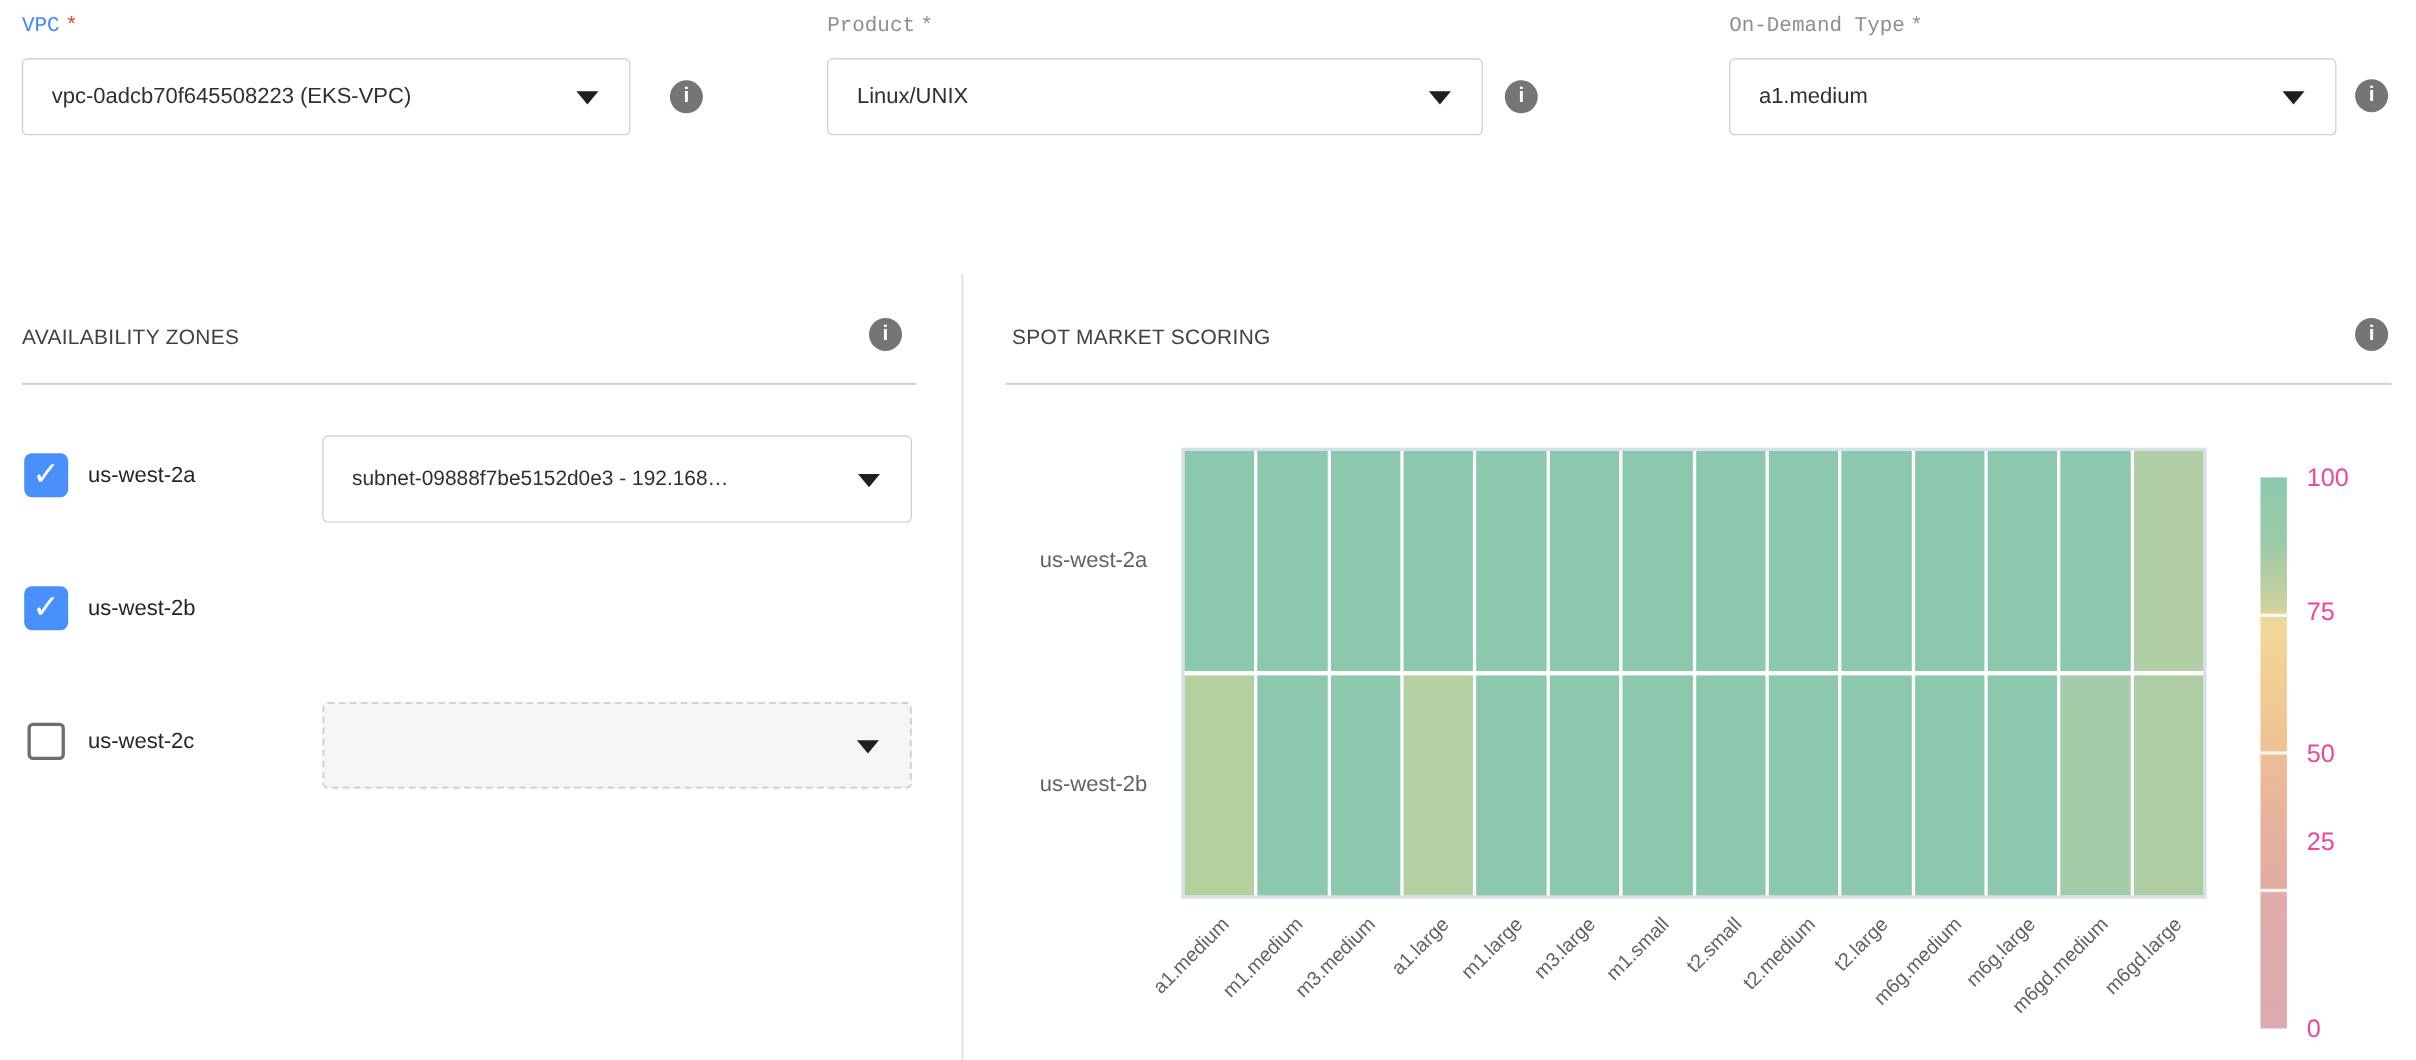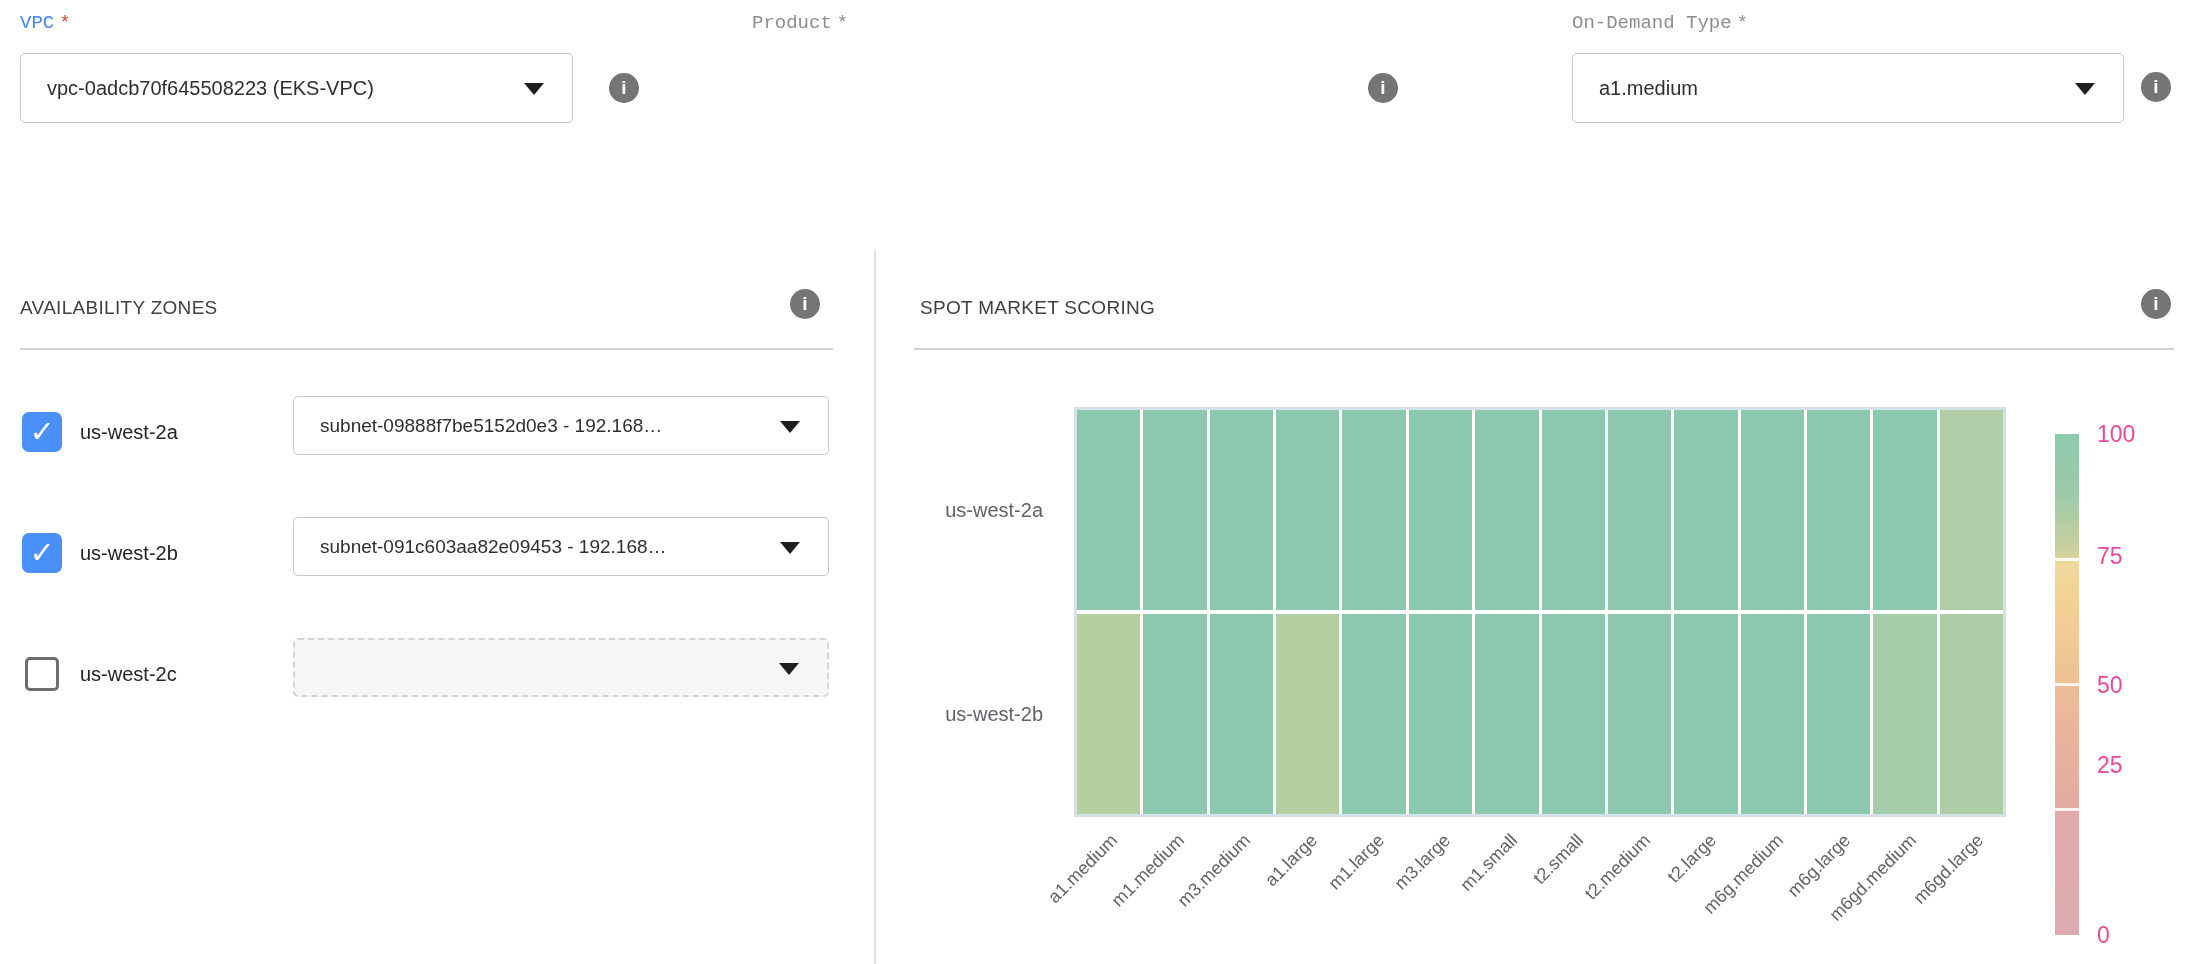"Linux/UNIX" div.sel { html: none -> <div> <span>Linux/UNIX</span> <span></span> </div> }
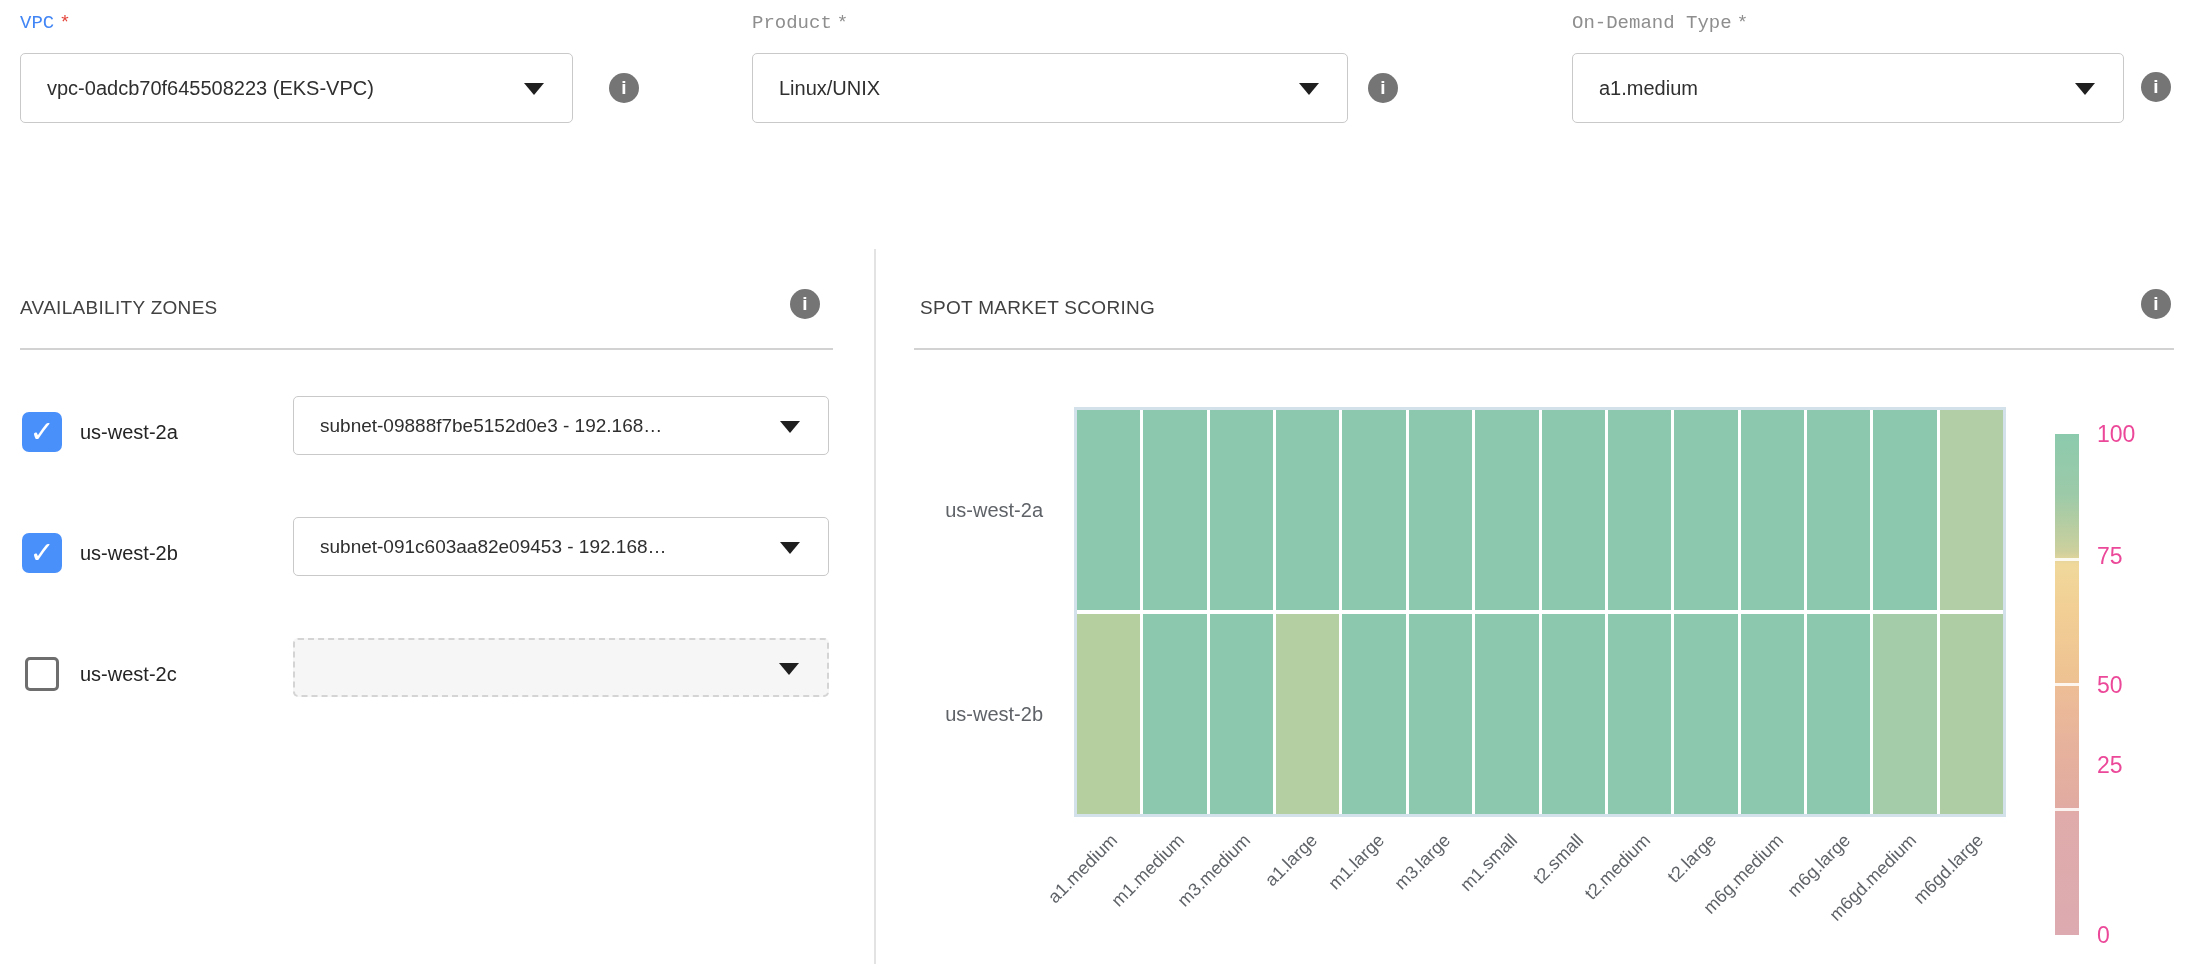"subnet-09888f7be5152d0e3 - 192.168…" .az-sel { height: 59px -> 79px }
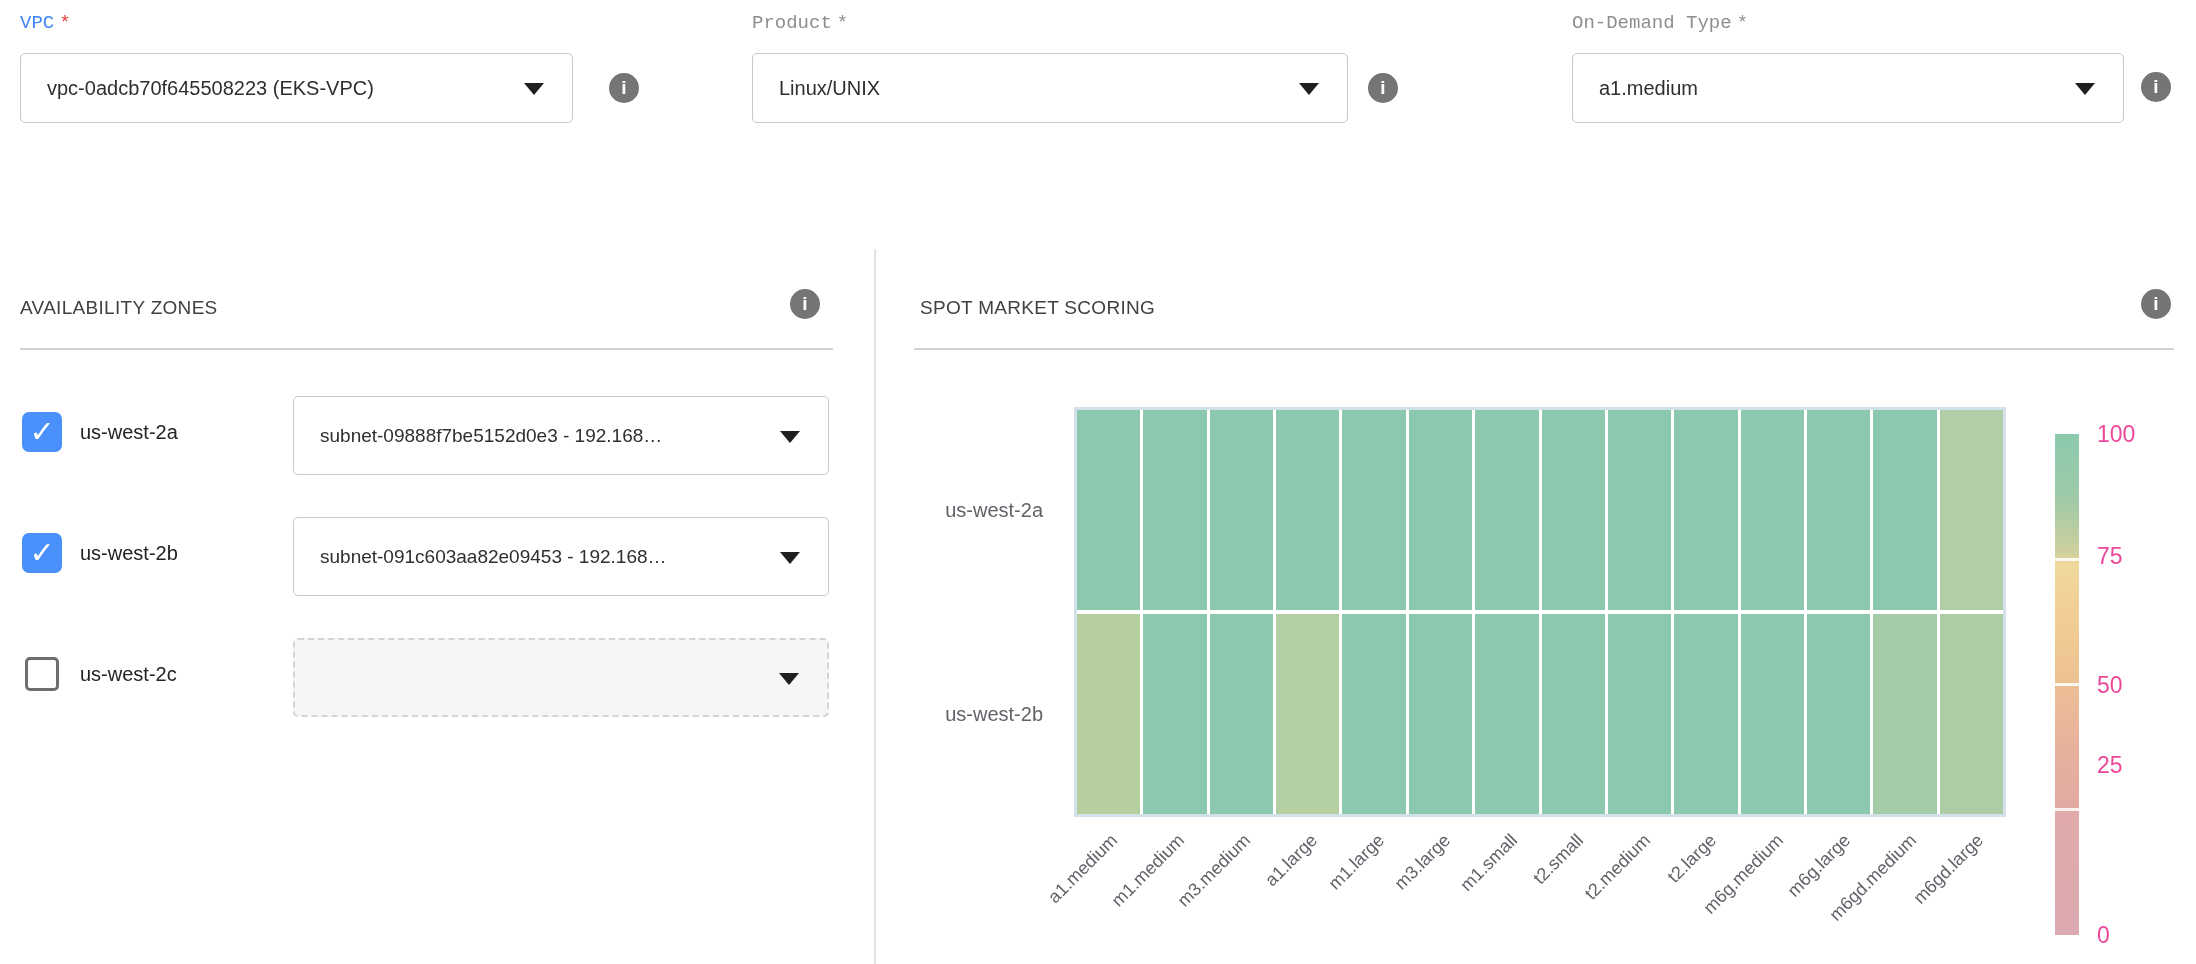"subnet-091c603aa82e09453 - 192.168…" div.sel { html: <div> <span>subnet-091c603aa82e09453 - 192.168…</span> <span></span> </div> -> none }
